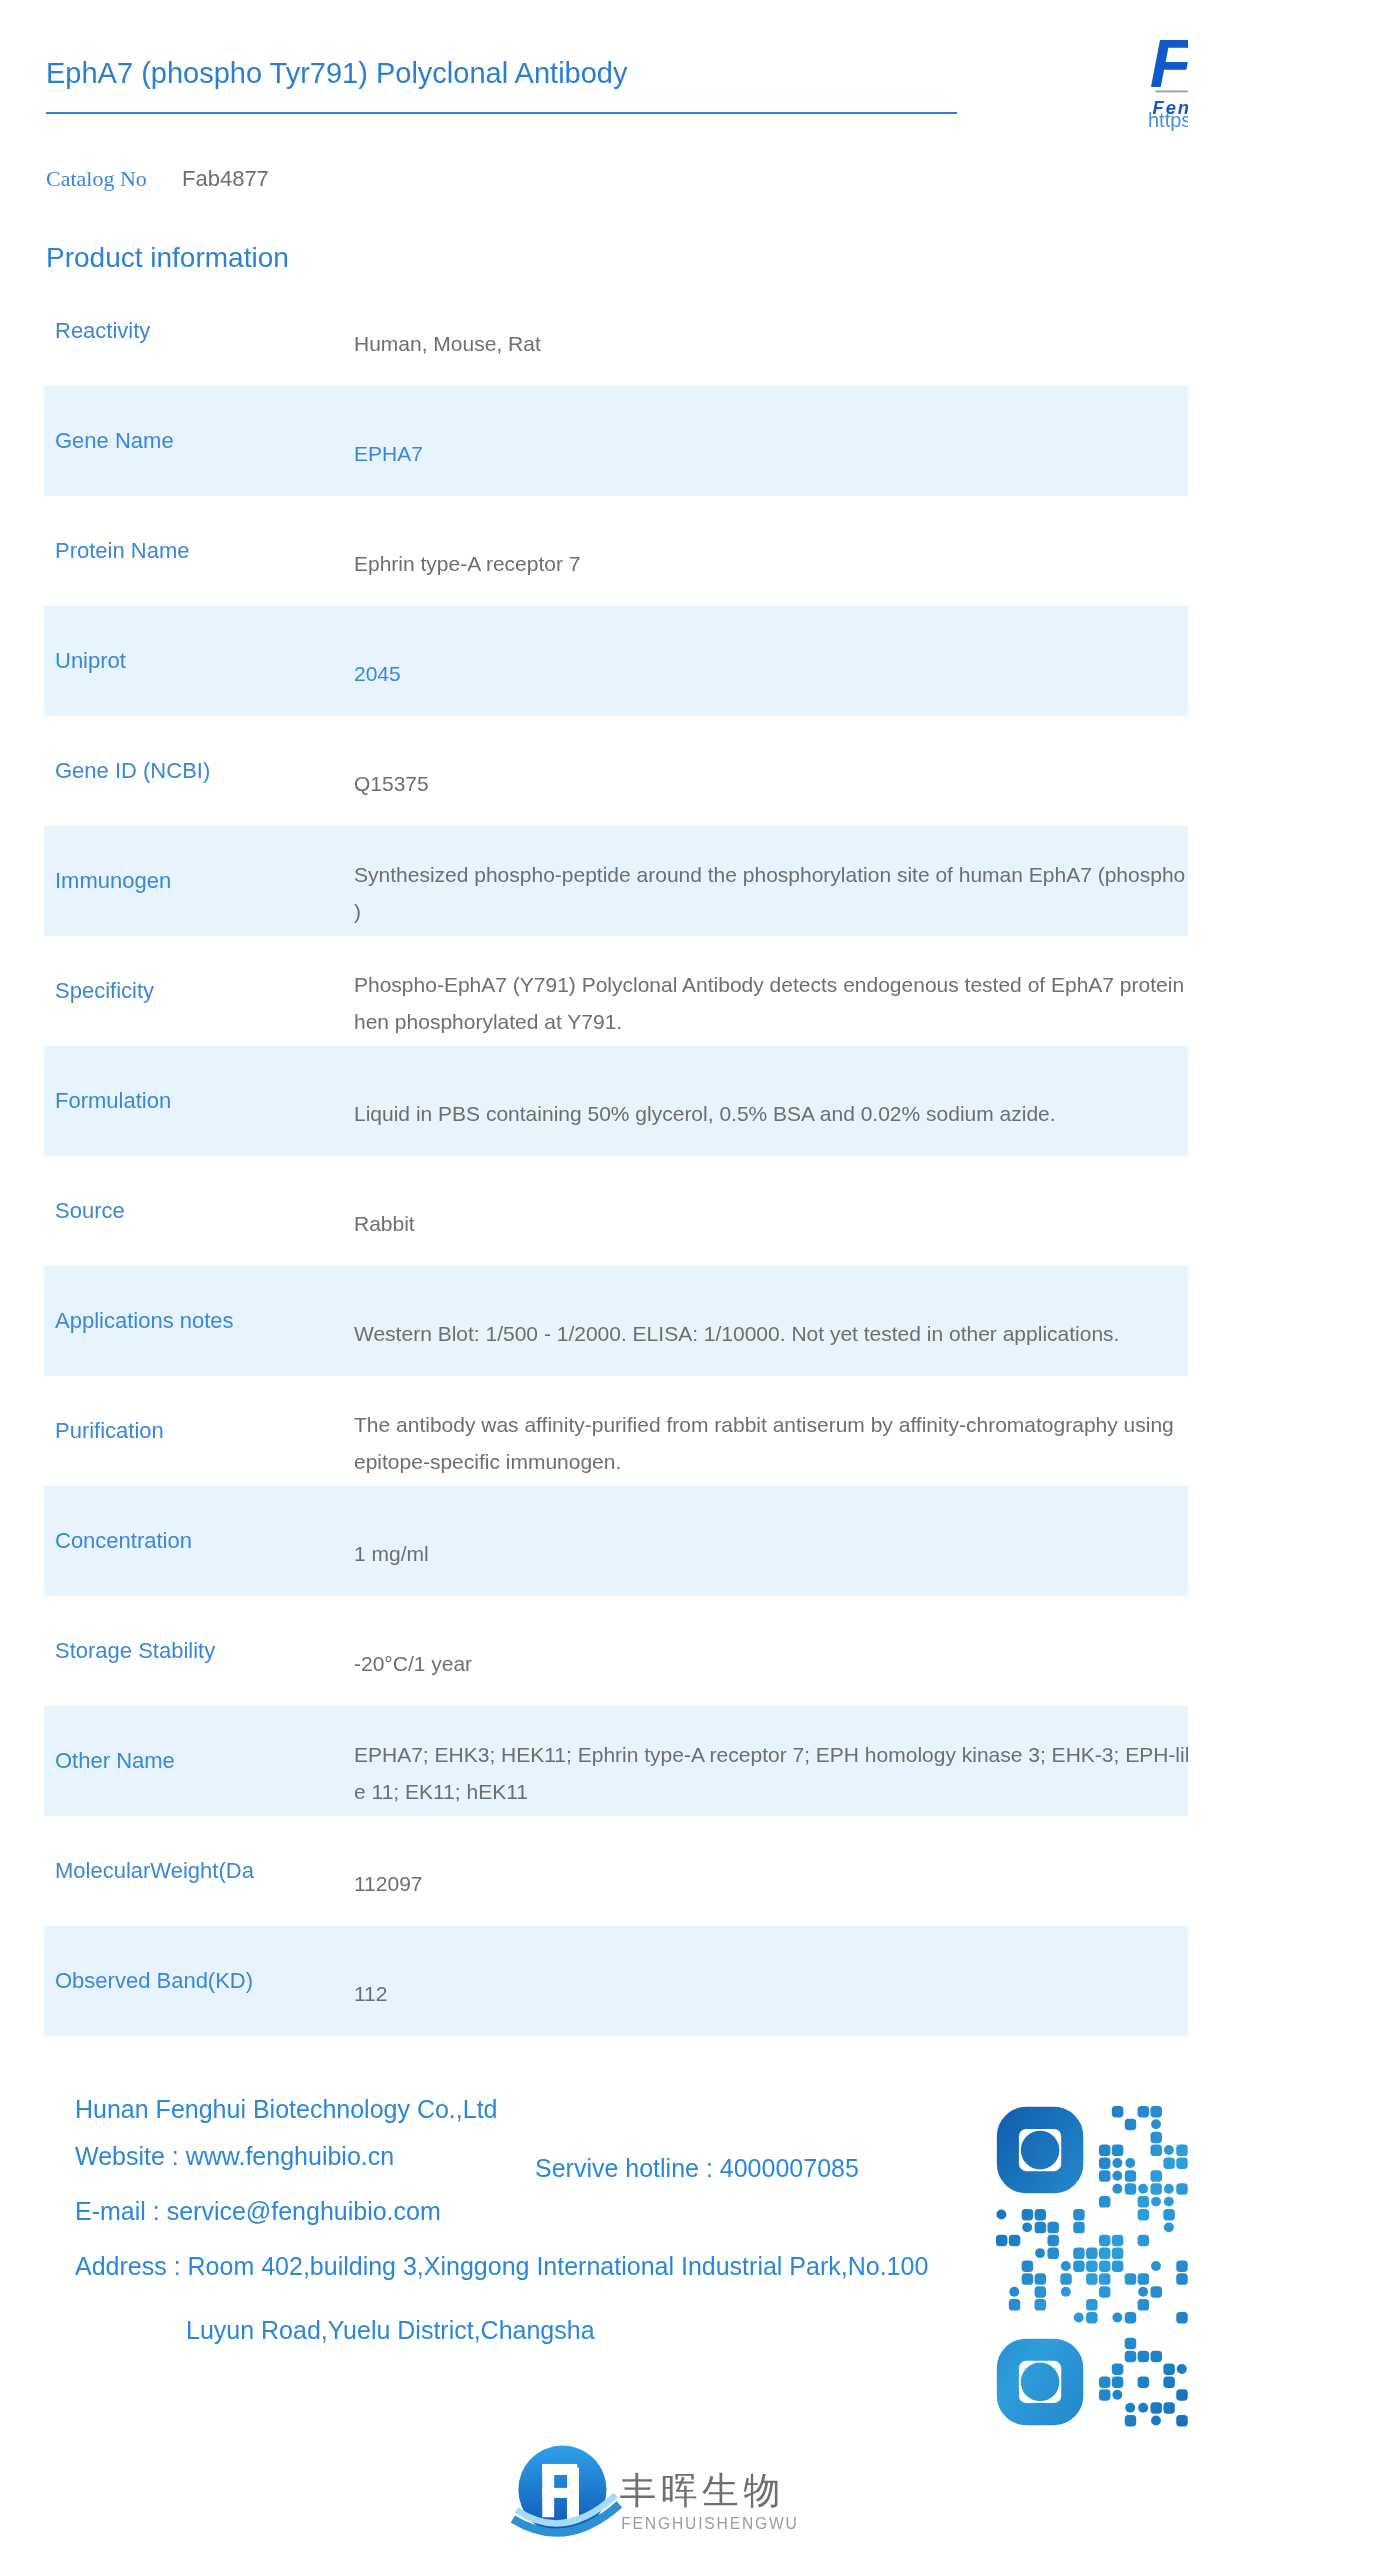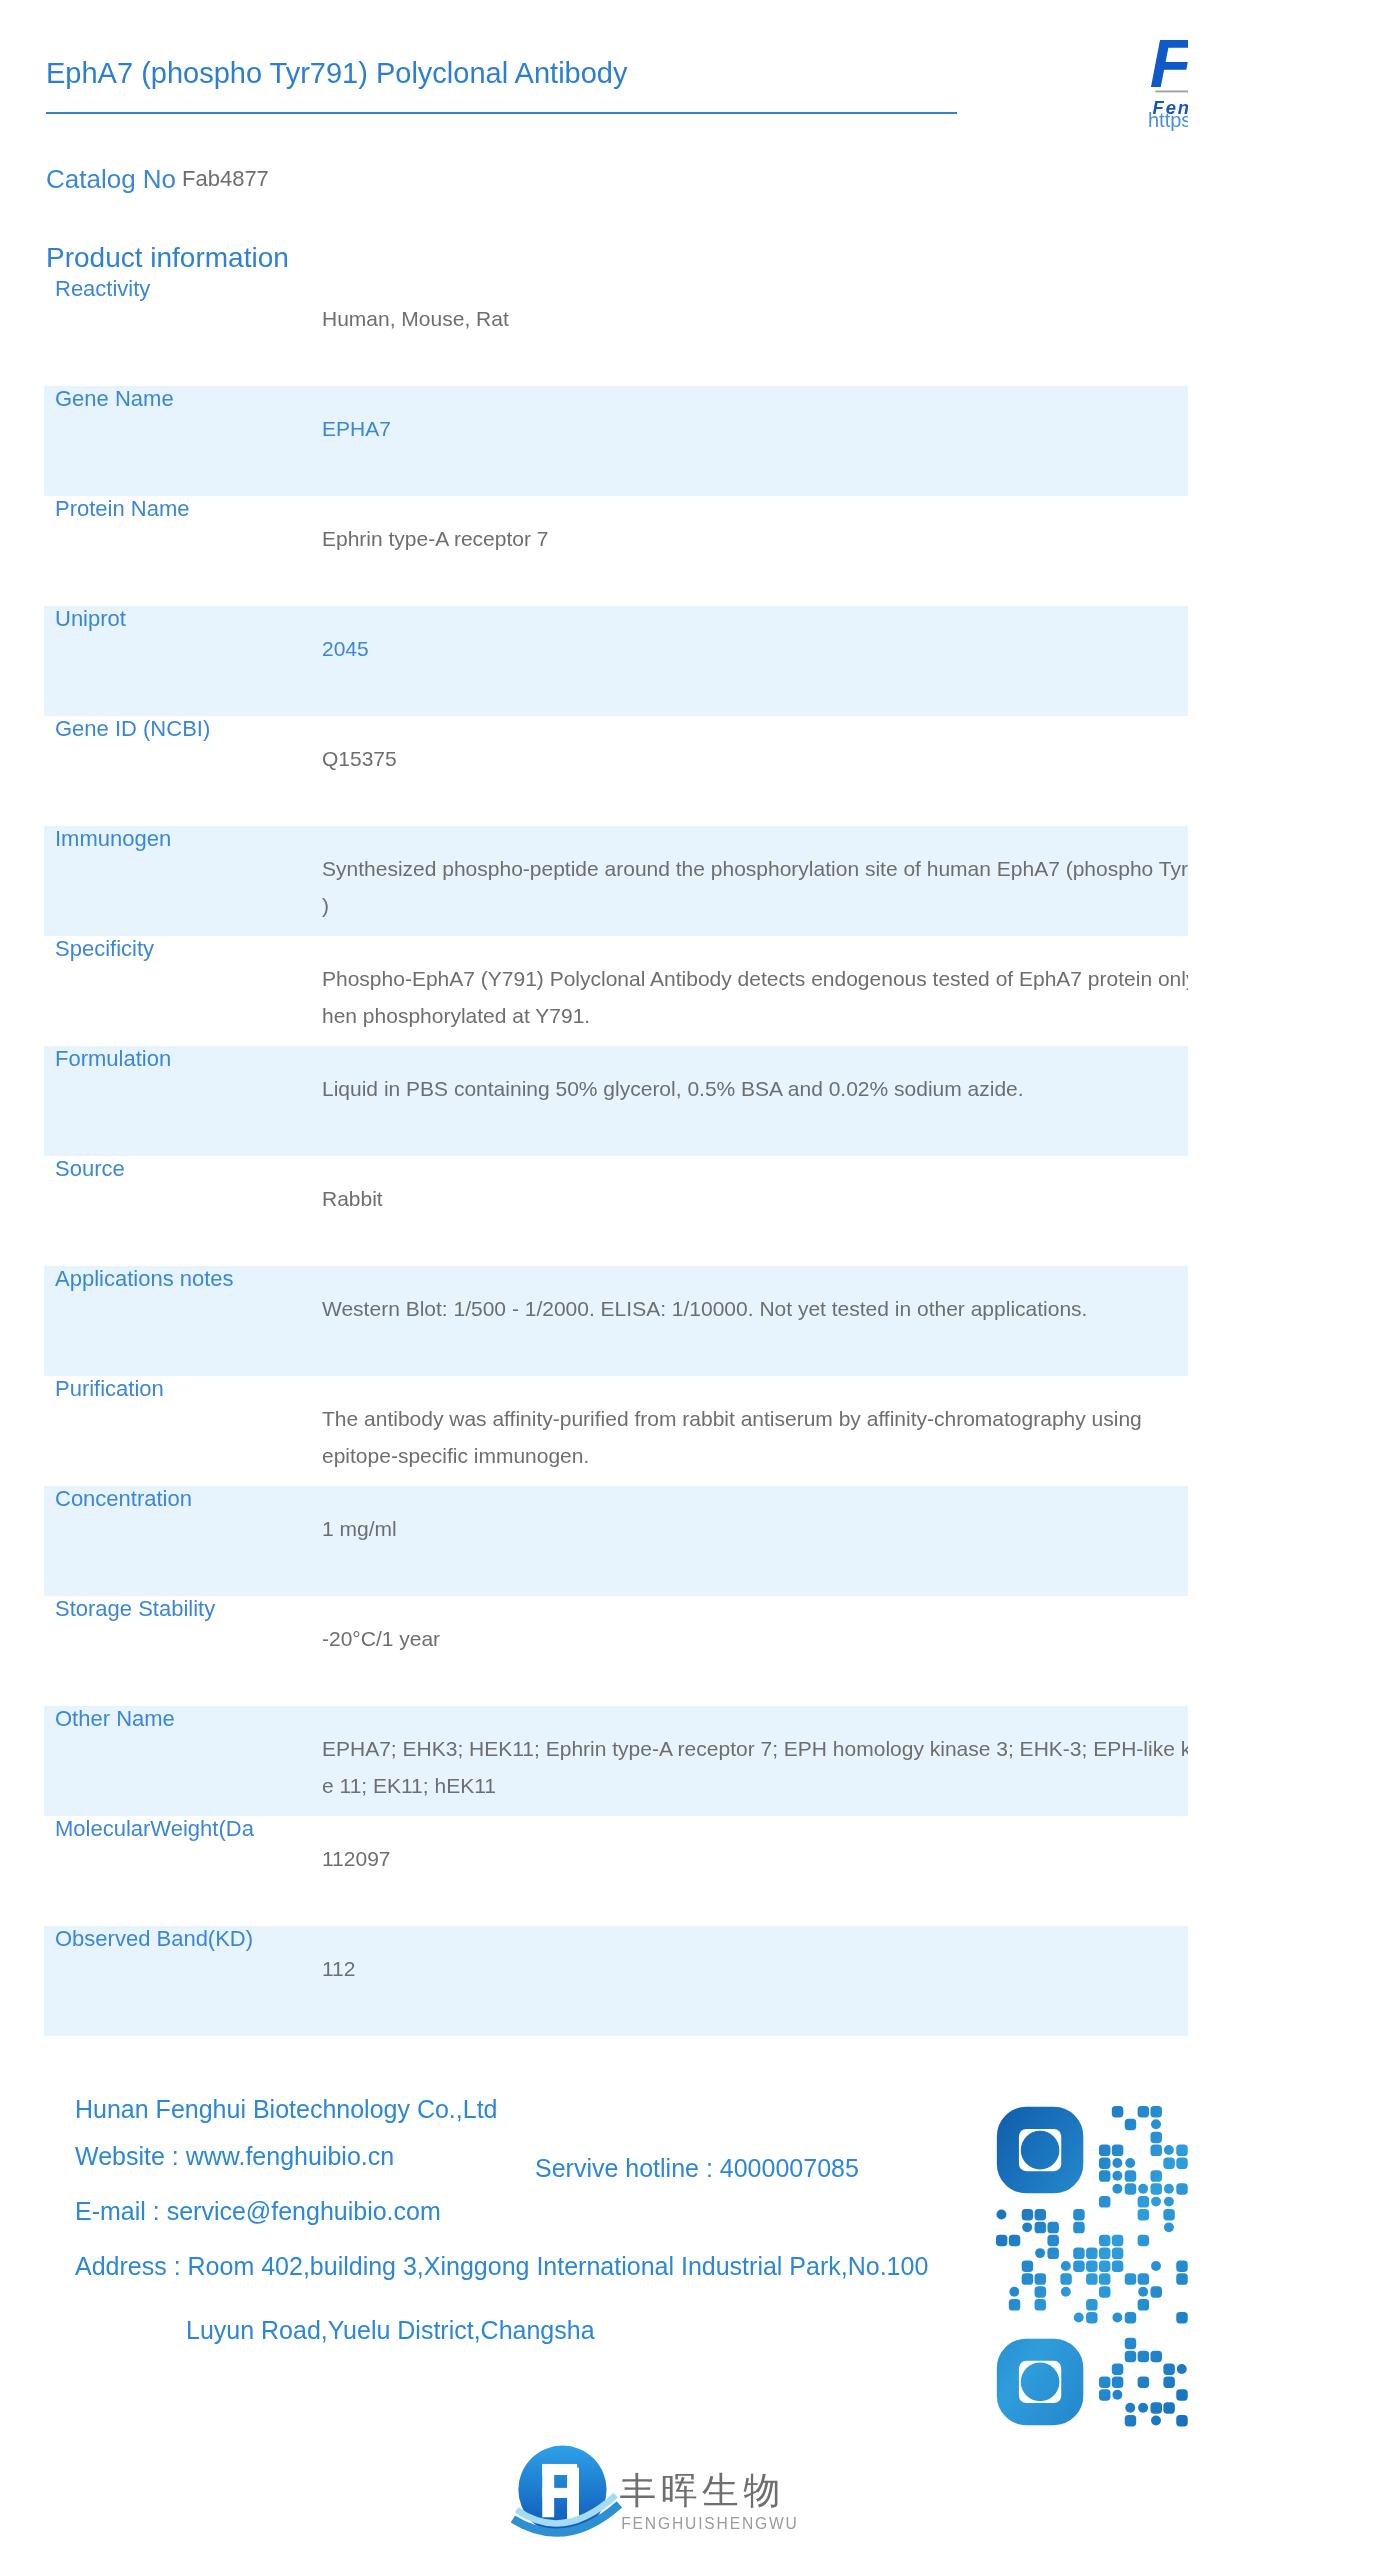"Catalog No" .catalog-label { font-family: none -> Liberation Serif, serif; font-size: 26px -> 22px }
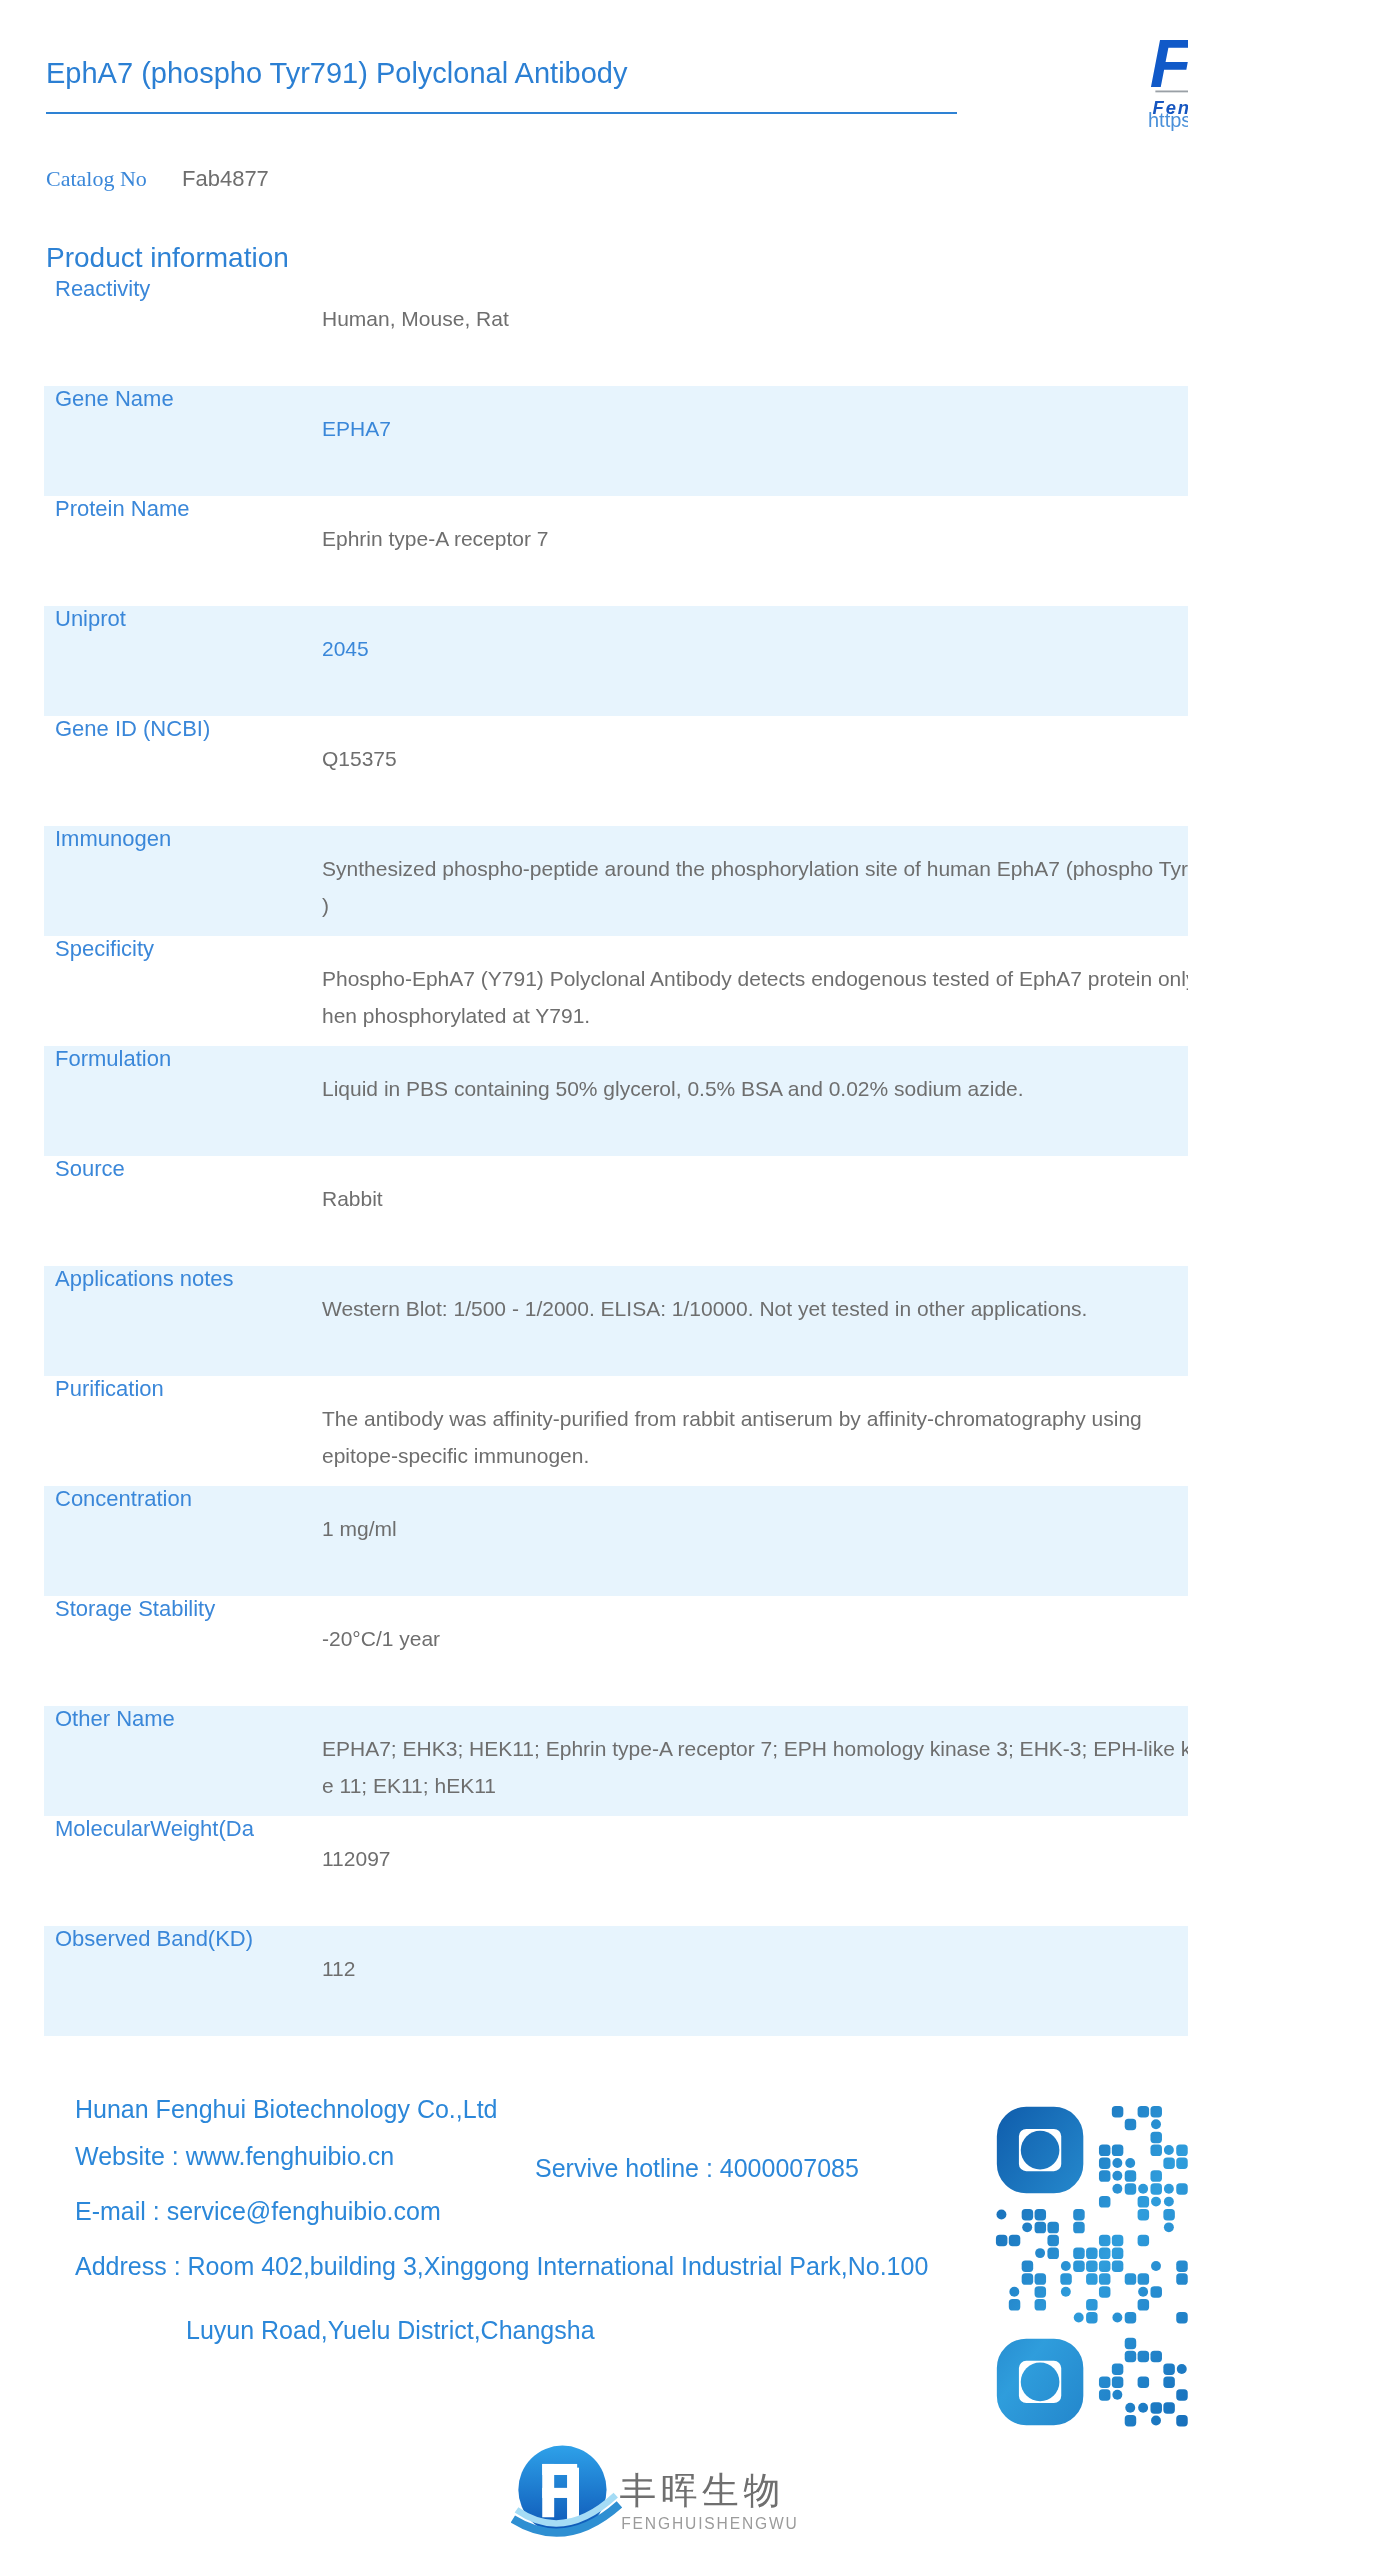"Reactivity" .row { align-items: flex-start -> center; gap: none -> 32px }
